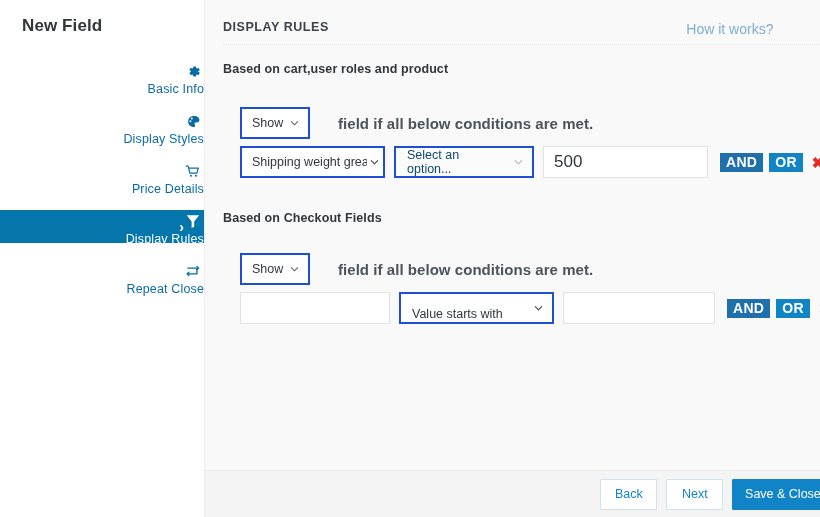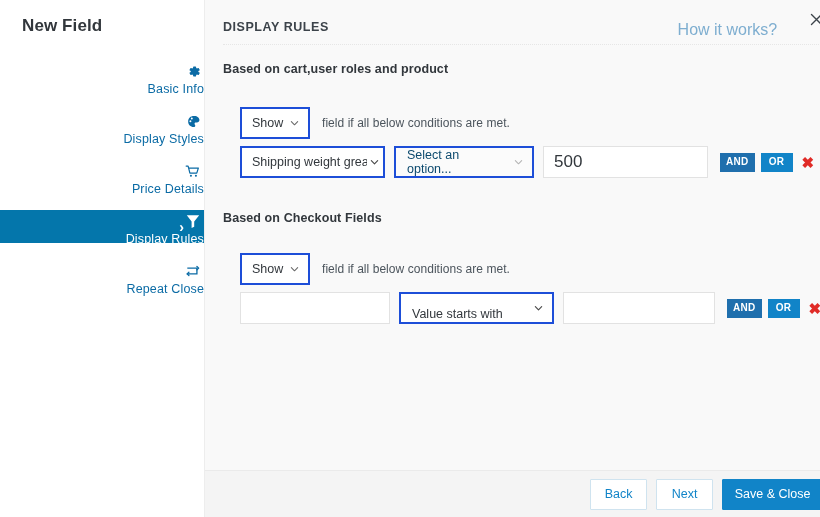"How it works?" .how-link { font-size: 16px -> 14px; right: 62px -> 76px }
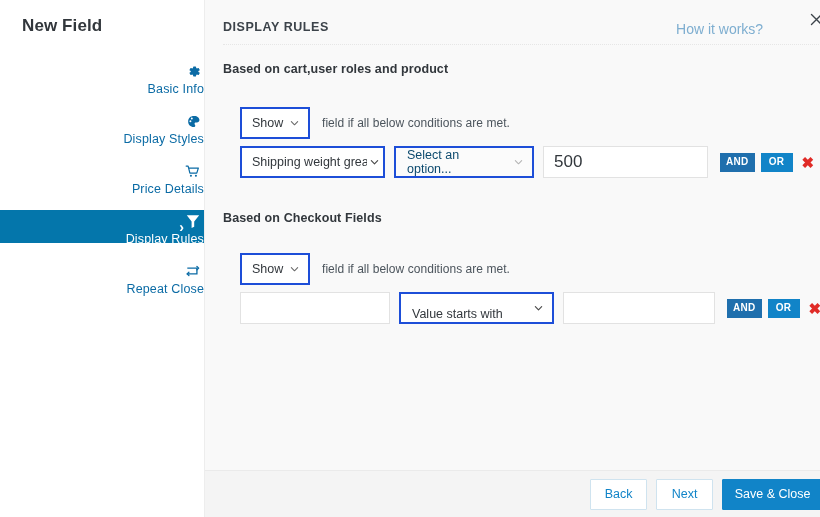"field if all below conditions" .show-note { font-size: 12px -> 15px; font-weight: none -> bold; margin-left: 12px -> 28px }
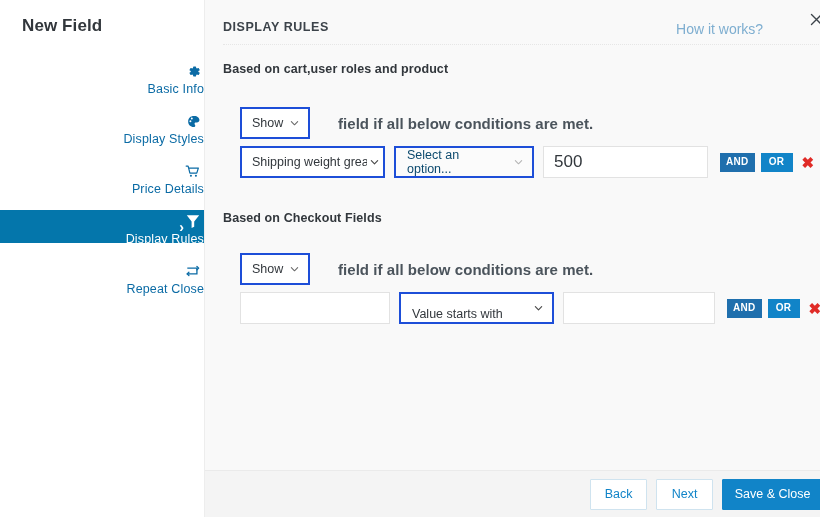"AND" .logic-btn { font-size: 10px -> 14px }
